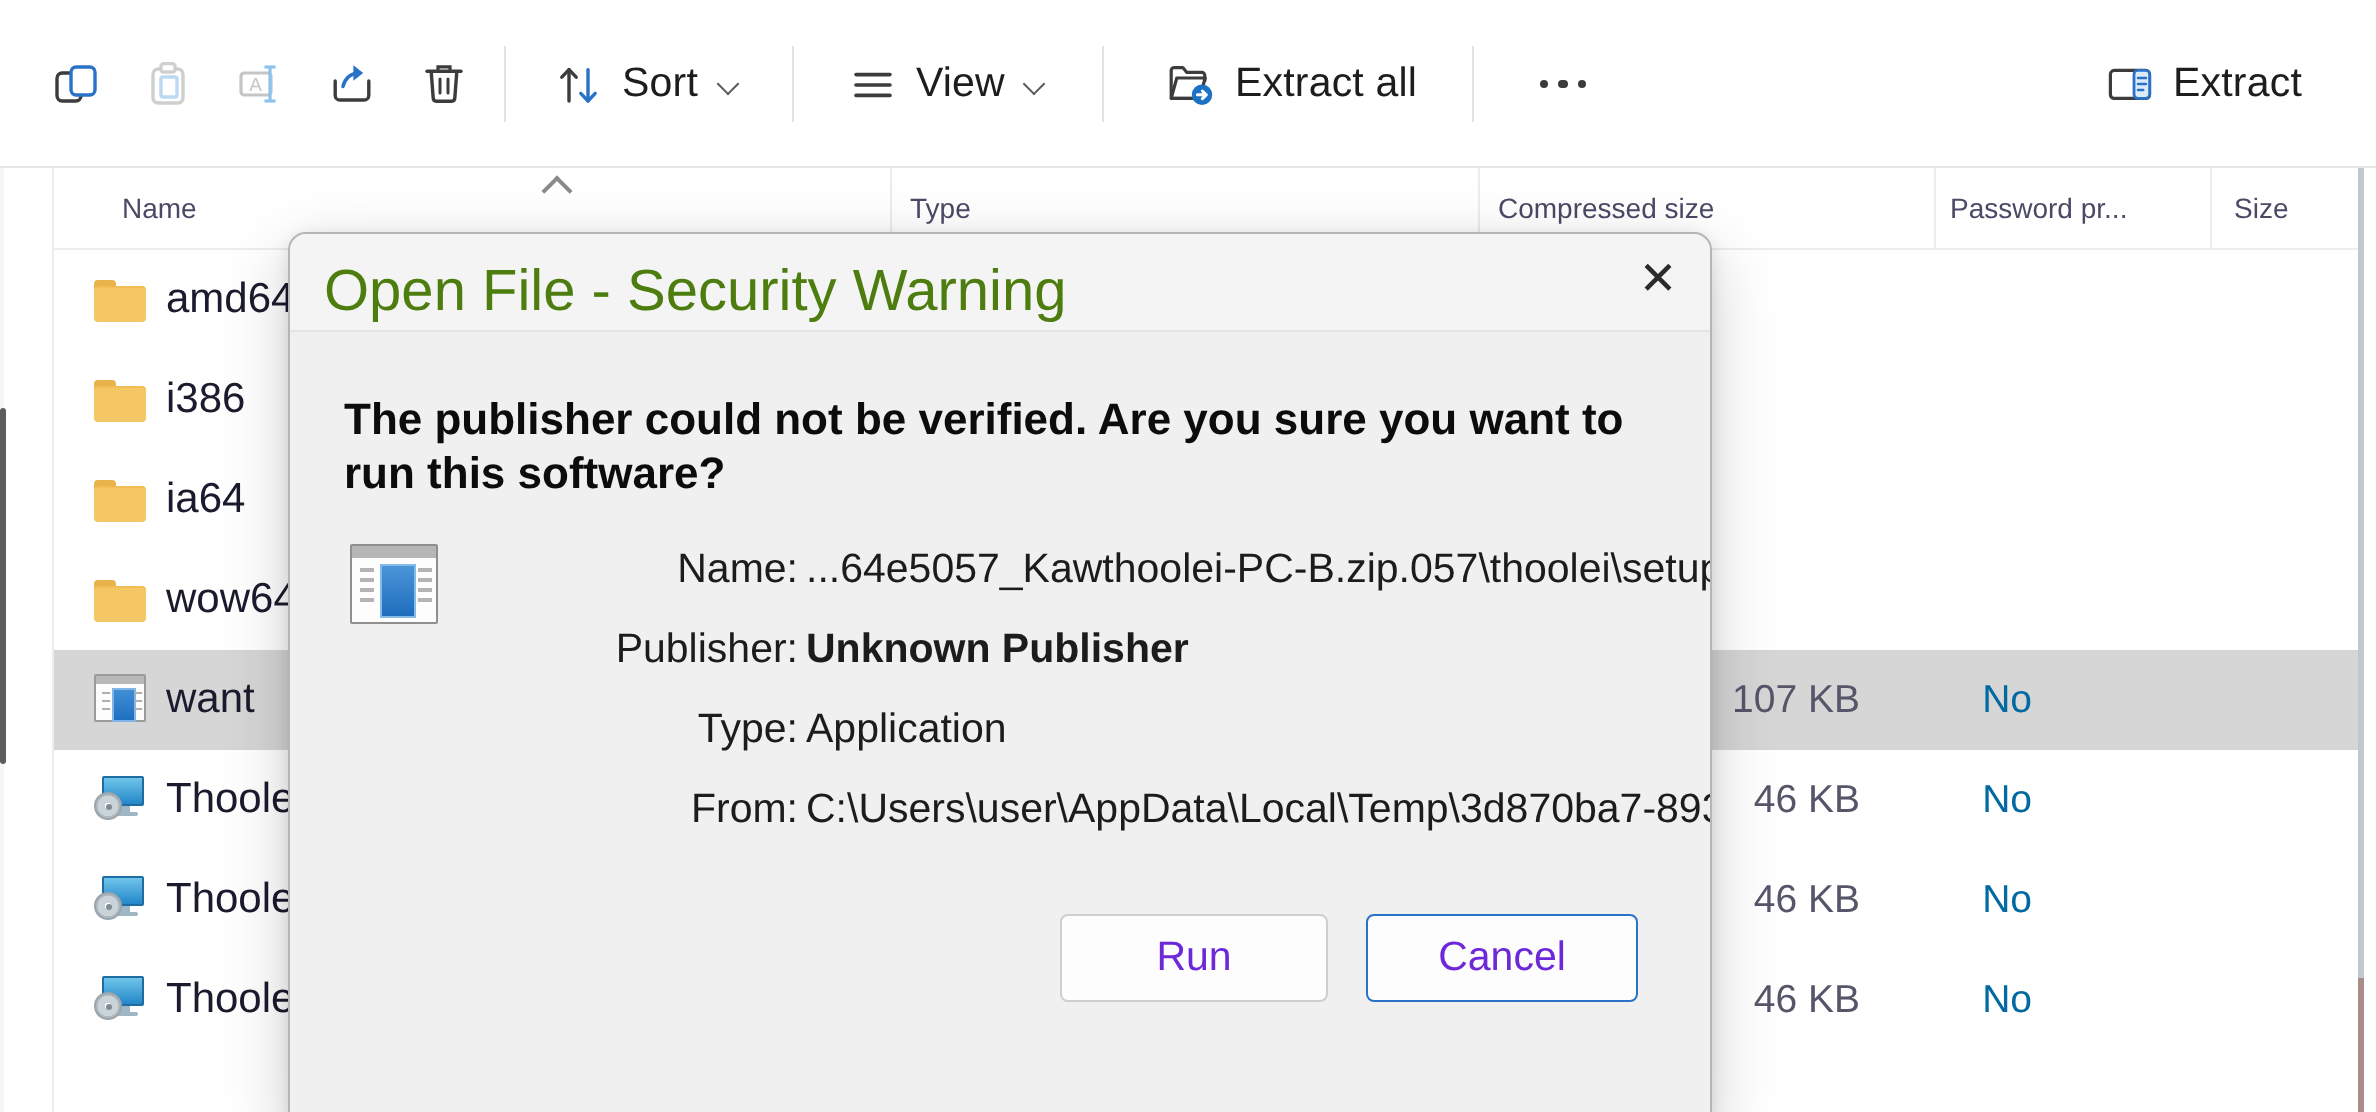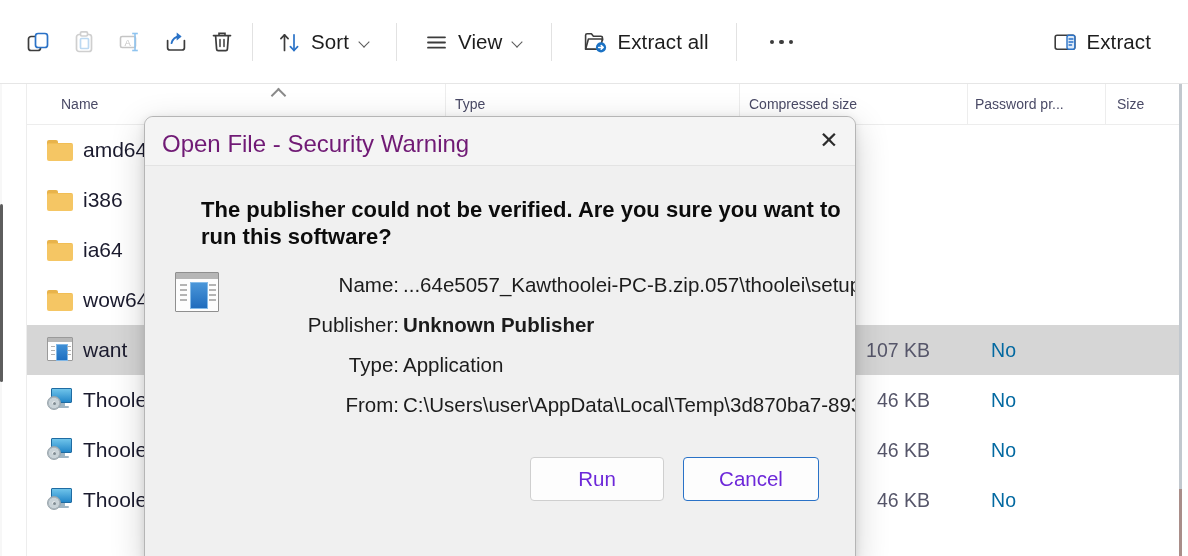"Open File - Security Warning" .dlg-title-text { color: #701a75 -> #4d7c0f; font-size: 24px -> 29px }
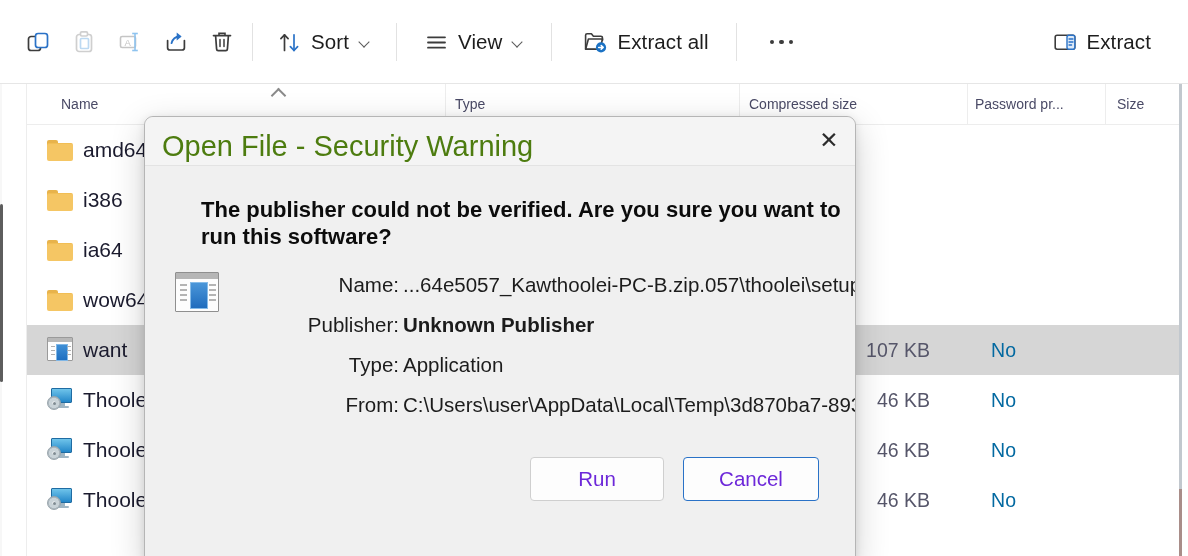"The publisher could not be" .dlg-head { margin-left: 29px -> none }
